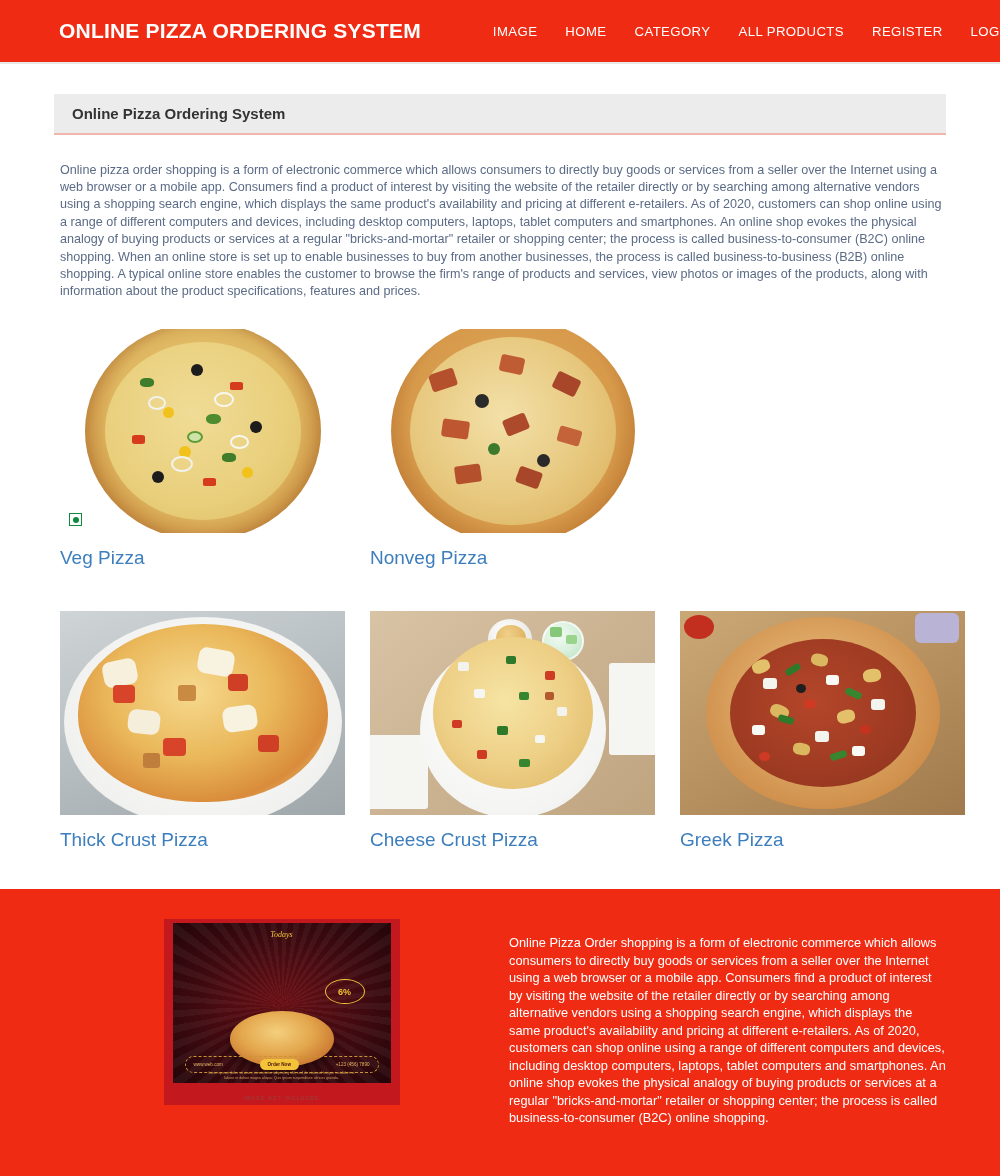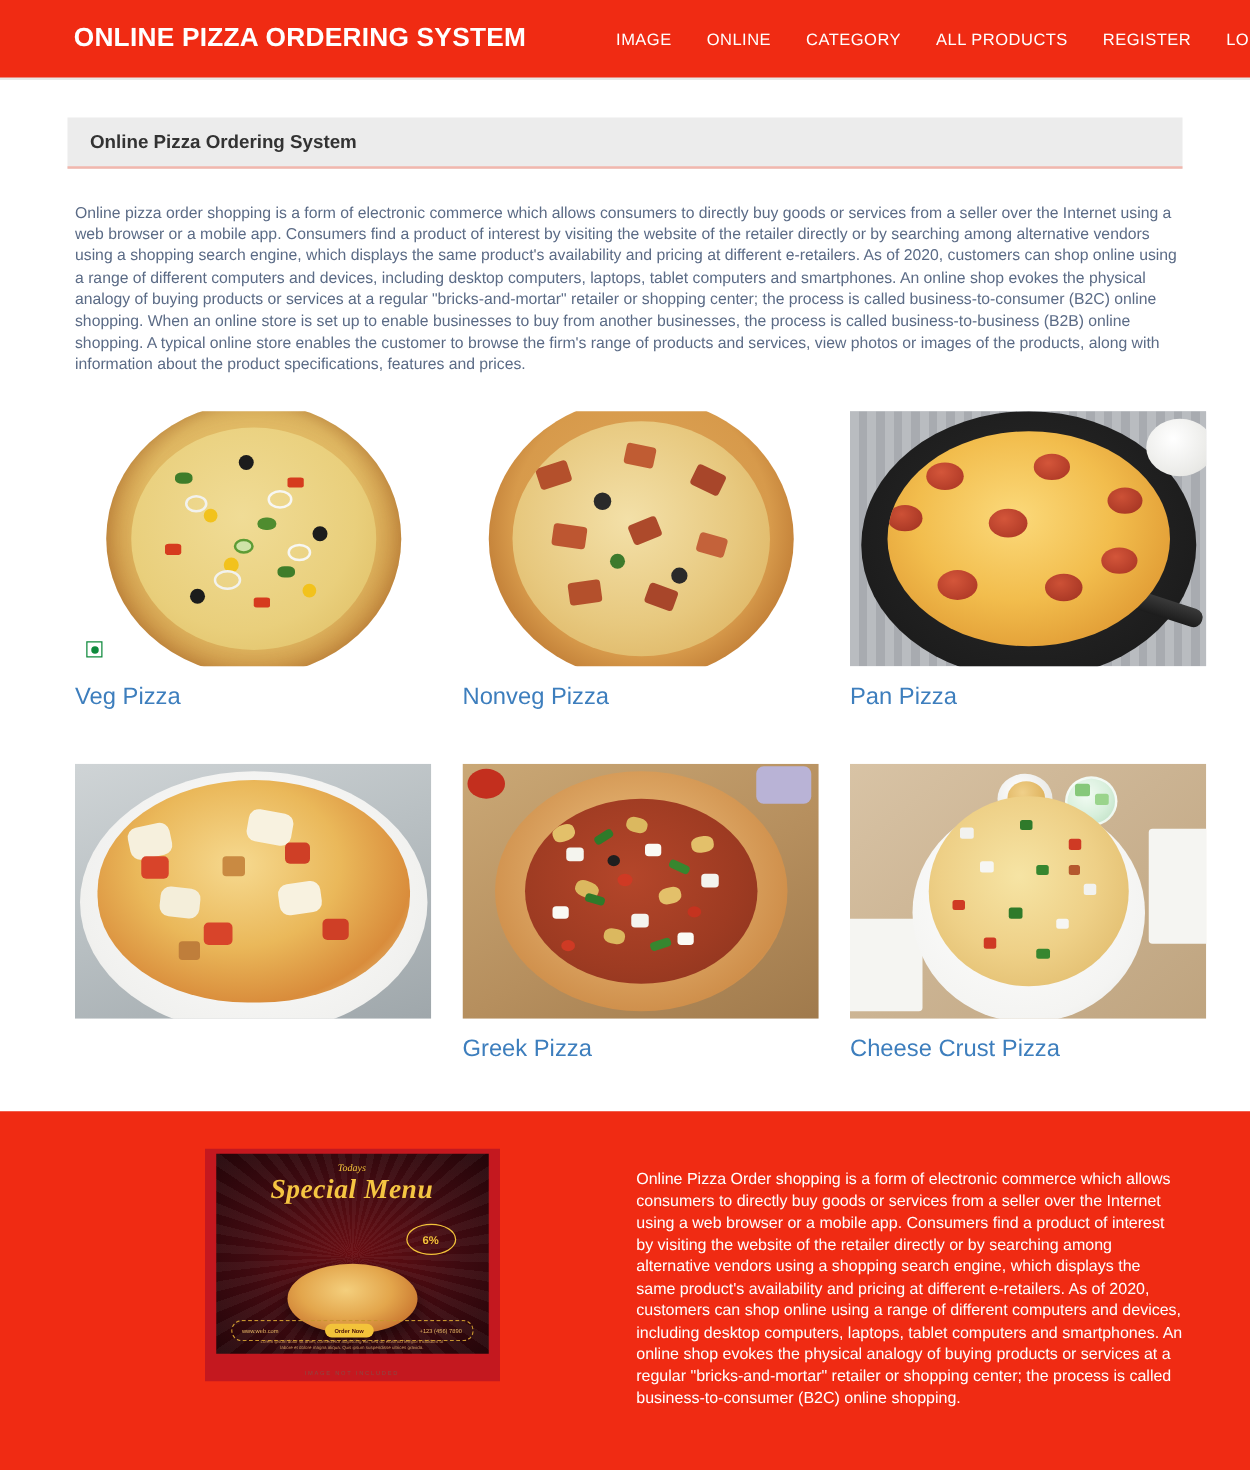"ONLINE" a.nav-link { text: ONLINE -> HOME }
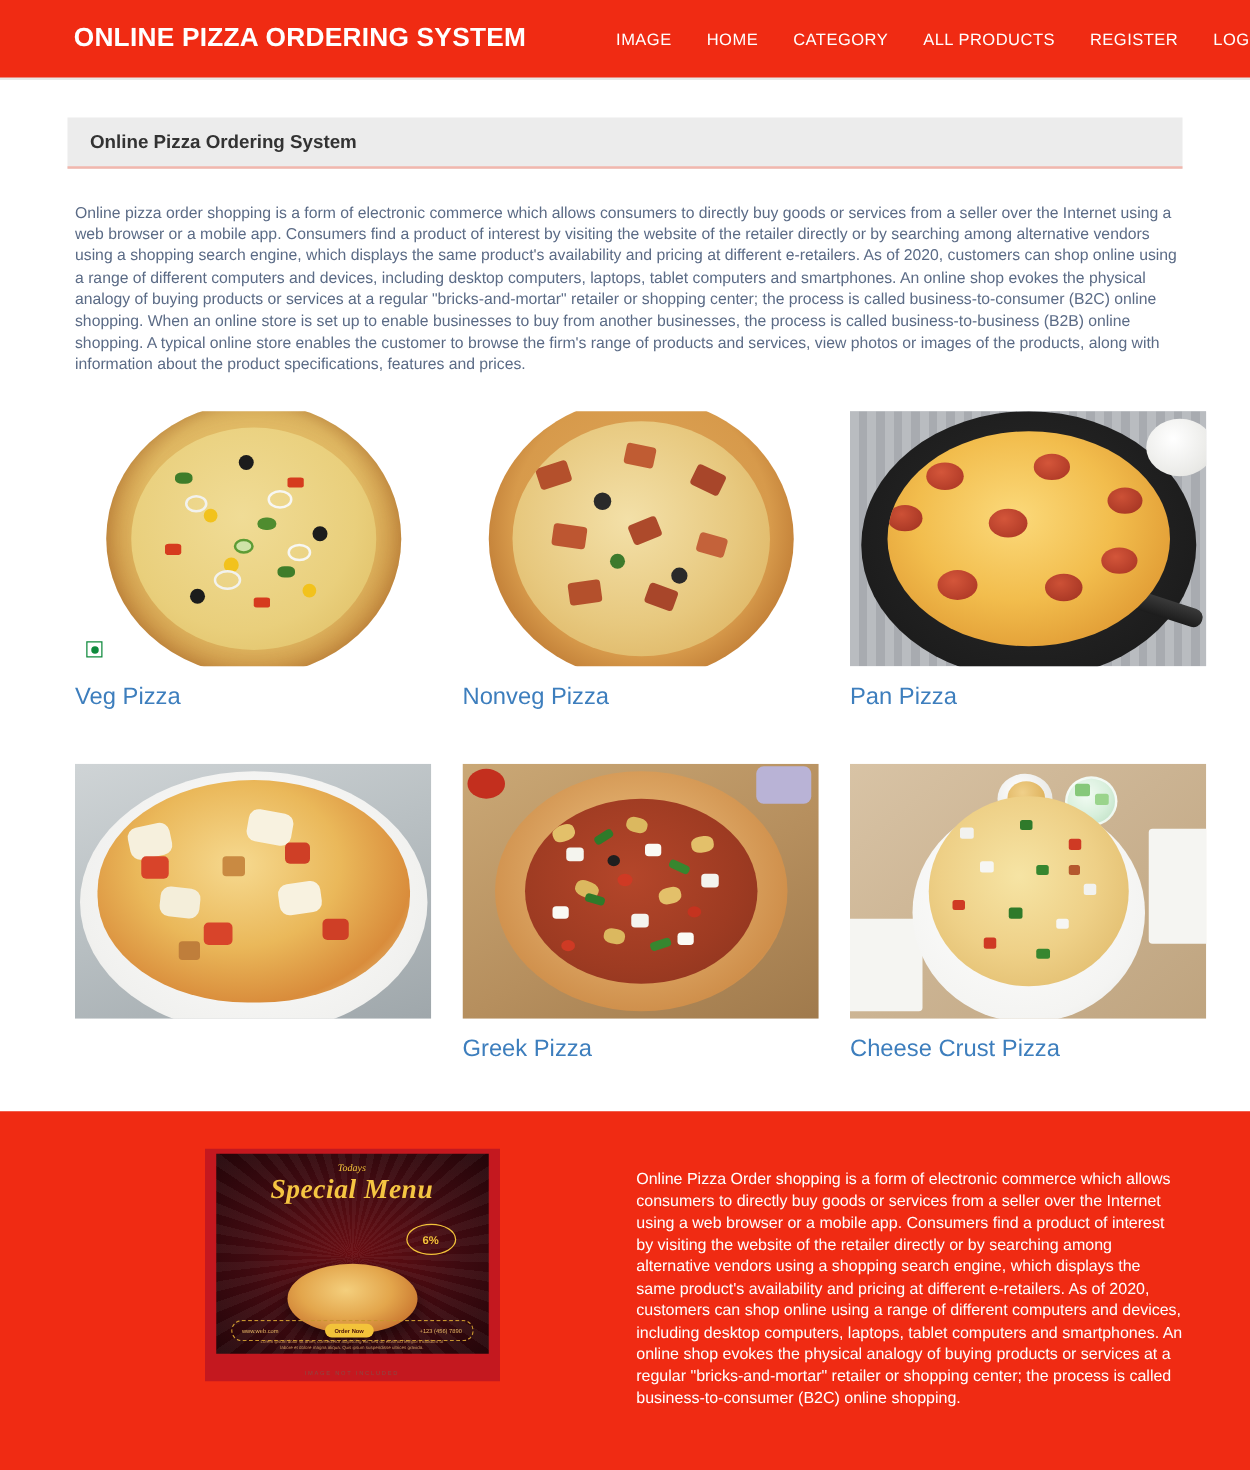"Pan Pizza" div.card { html: <div> <div> <div></div> <div></div> <div></div> <div> <span></span> <span></span> <span></span> <span></span> <span></span> <span></span> <span></span> <span></span> </div> <div></div> </div> <a>Pan Pizza</a> </div> -> none }
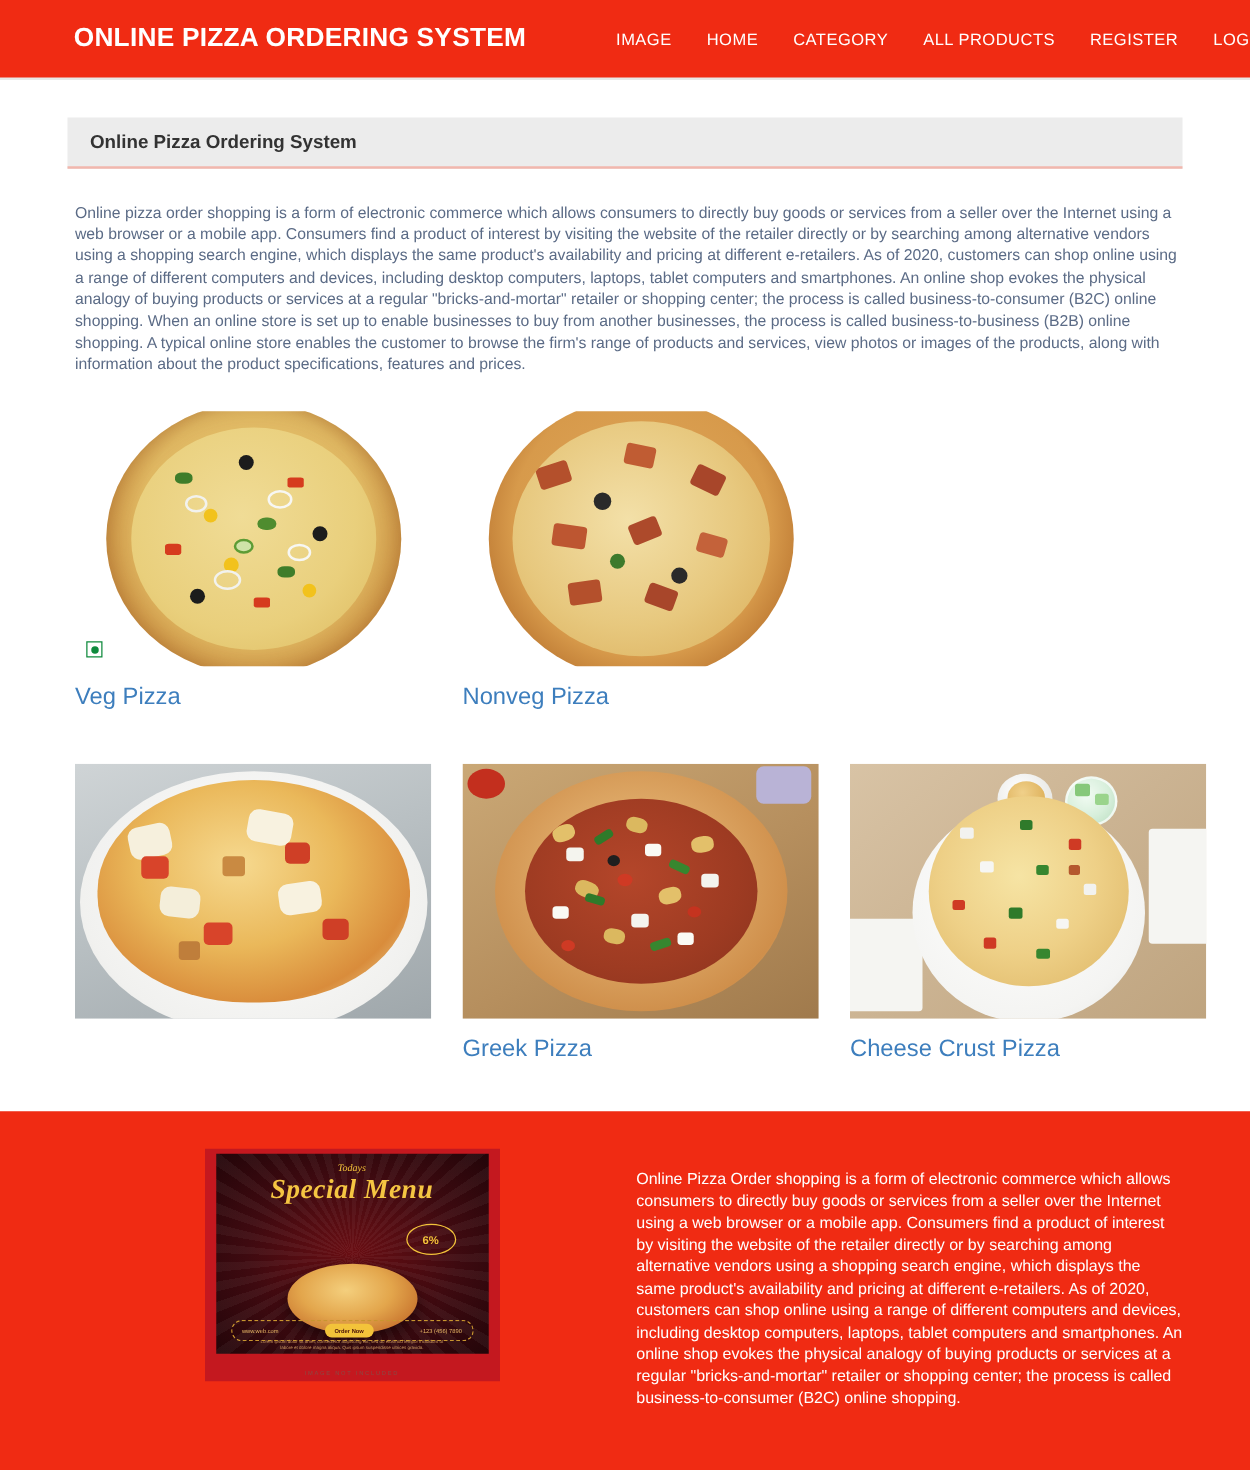"Thick Crust Pizza" a.card-label { html: none -> <a>Thick Crust Pizza</a> }
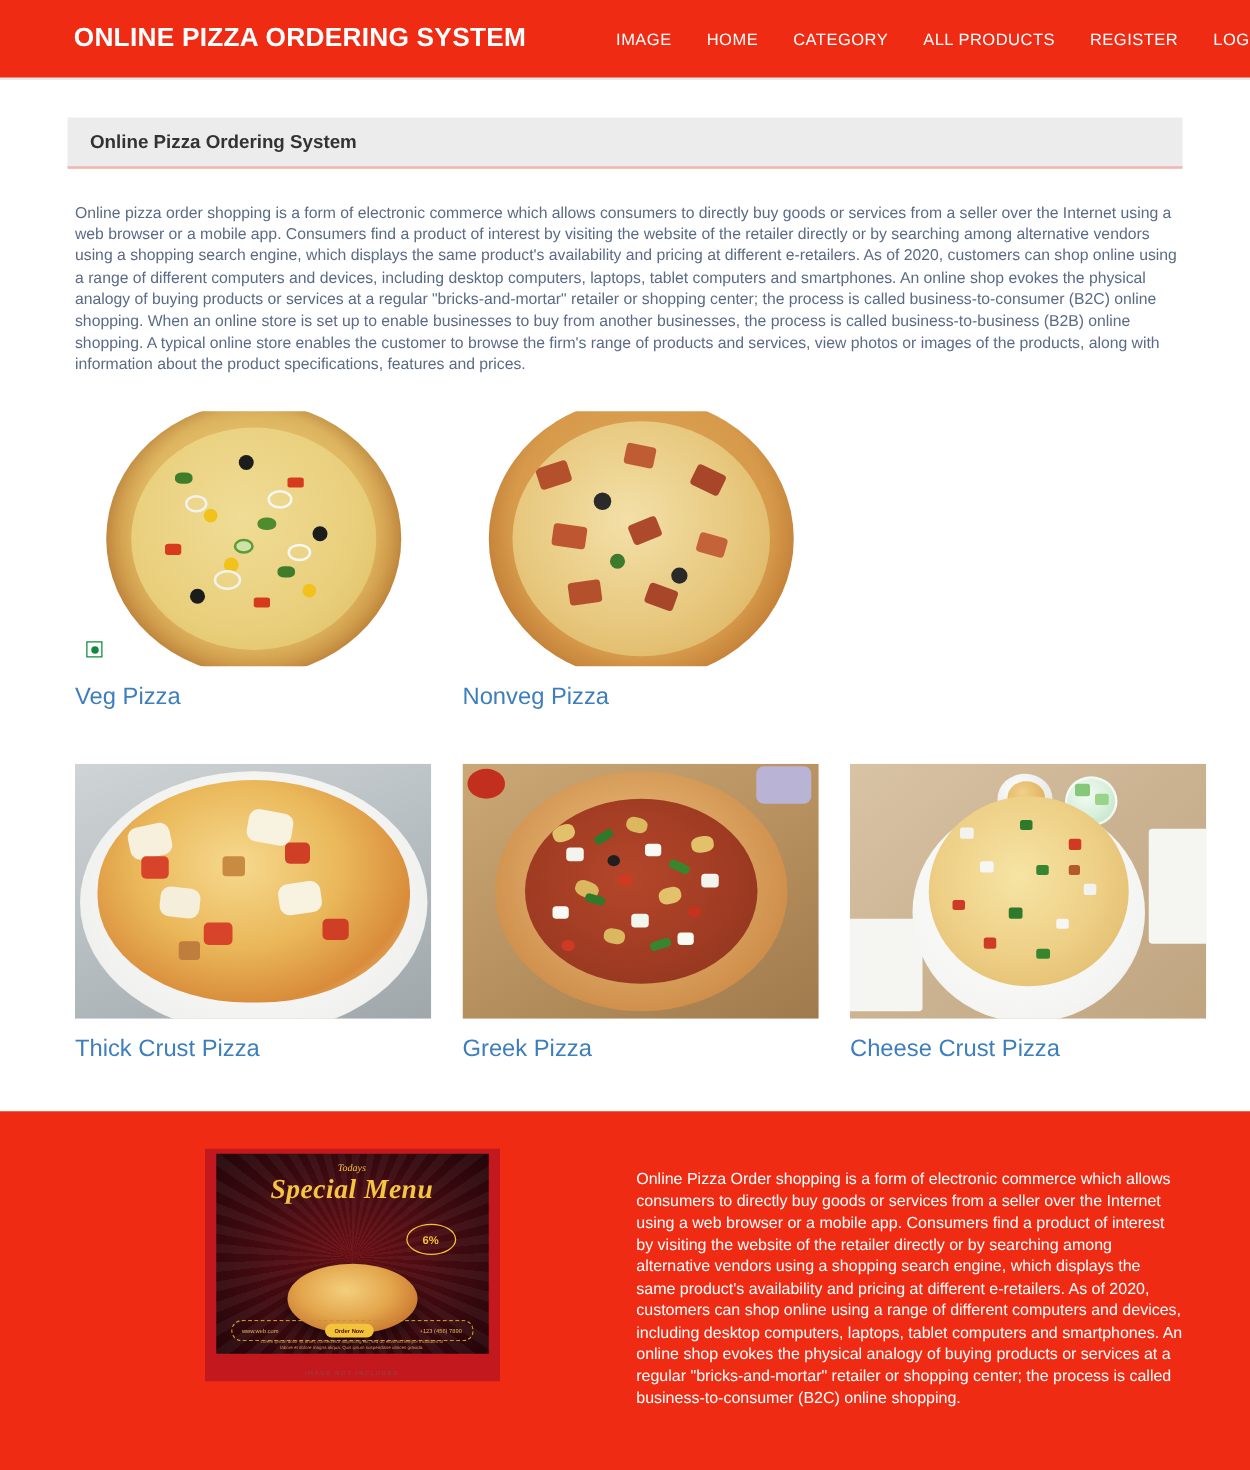"Greek Pizza" div.card { order: before "Cheese Crust Pizza" -> after "Cheese Crust Pizza" }
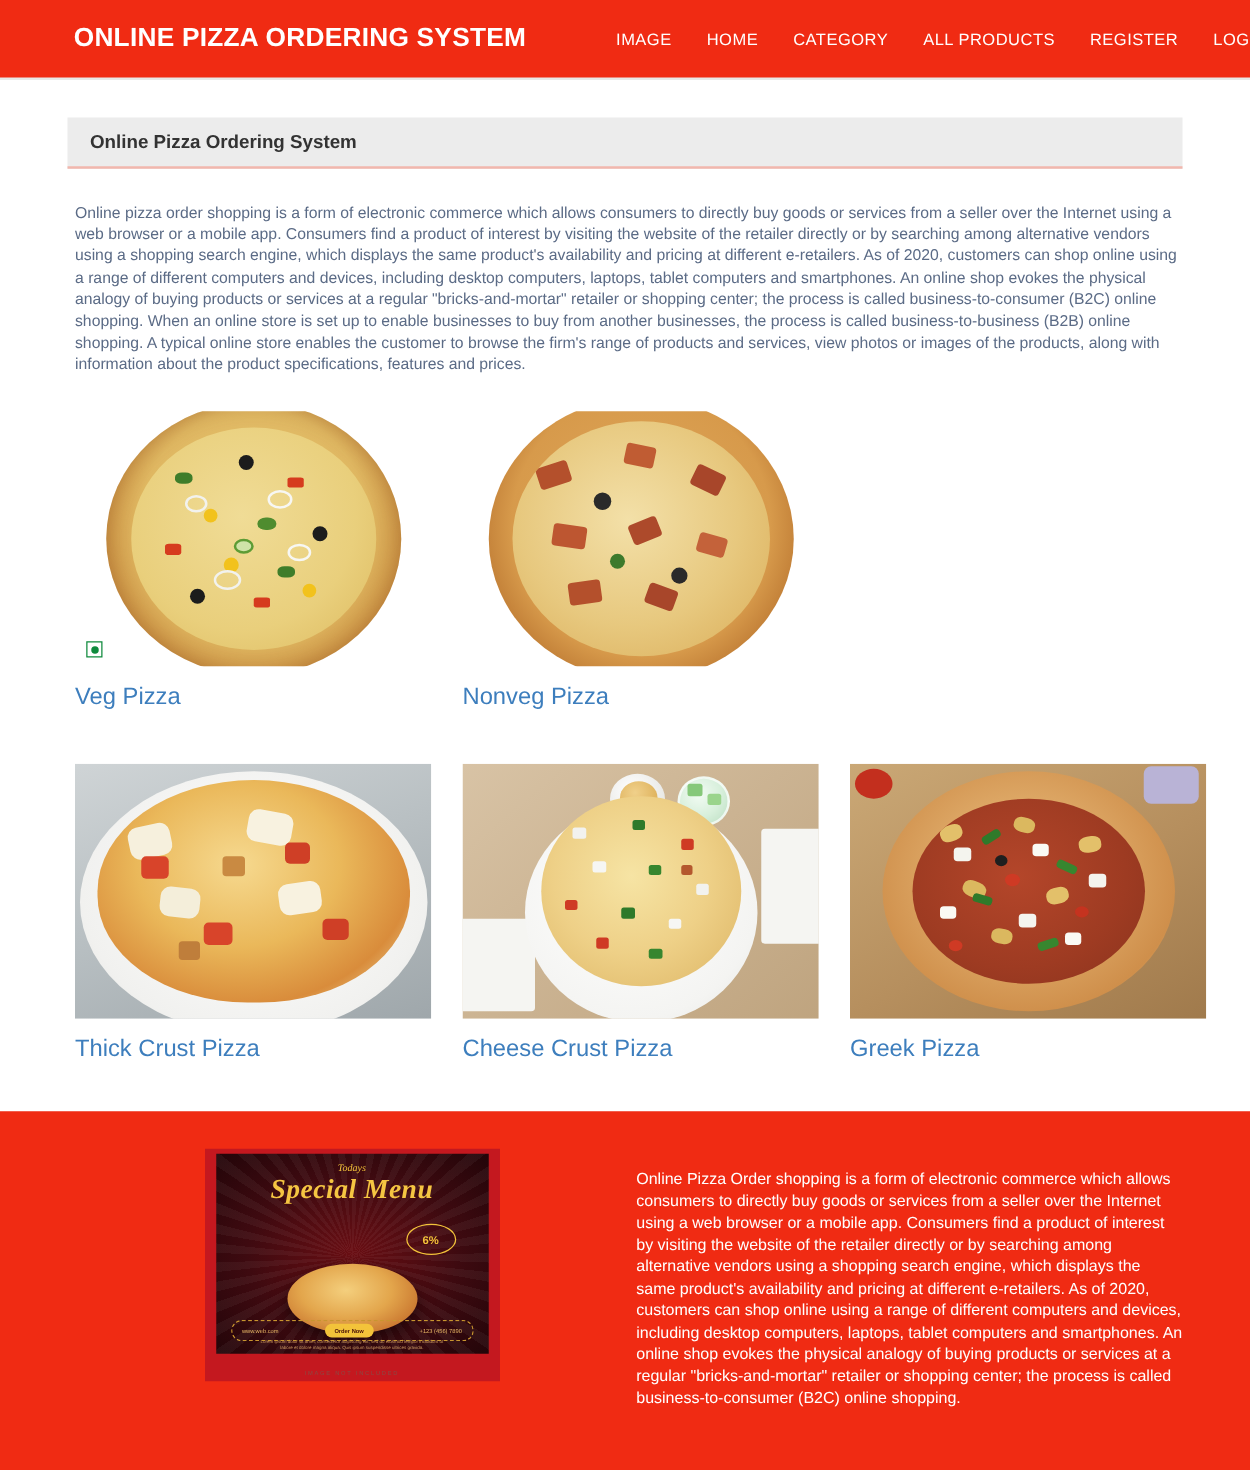"Special Menu" div.p-special { html: <div>Special Menu</div> -> none }
